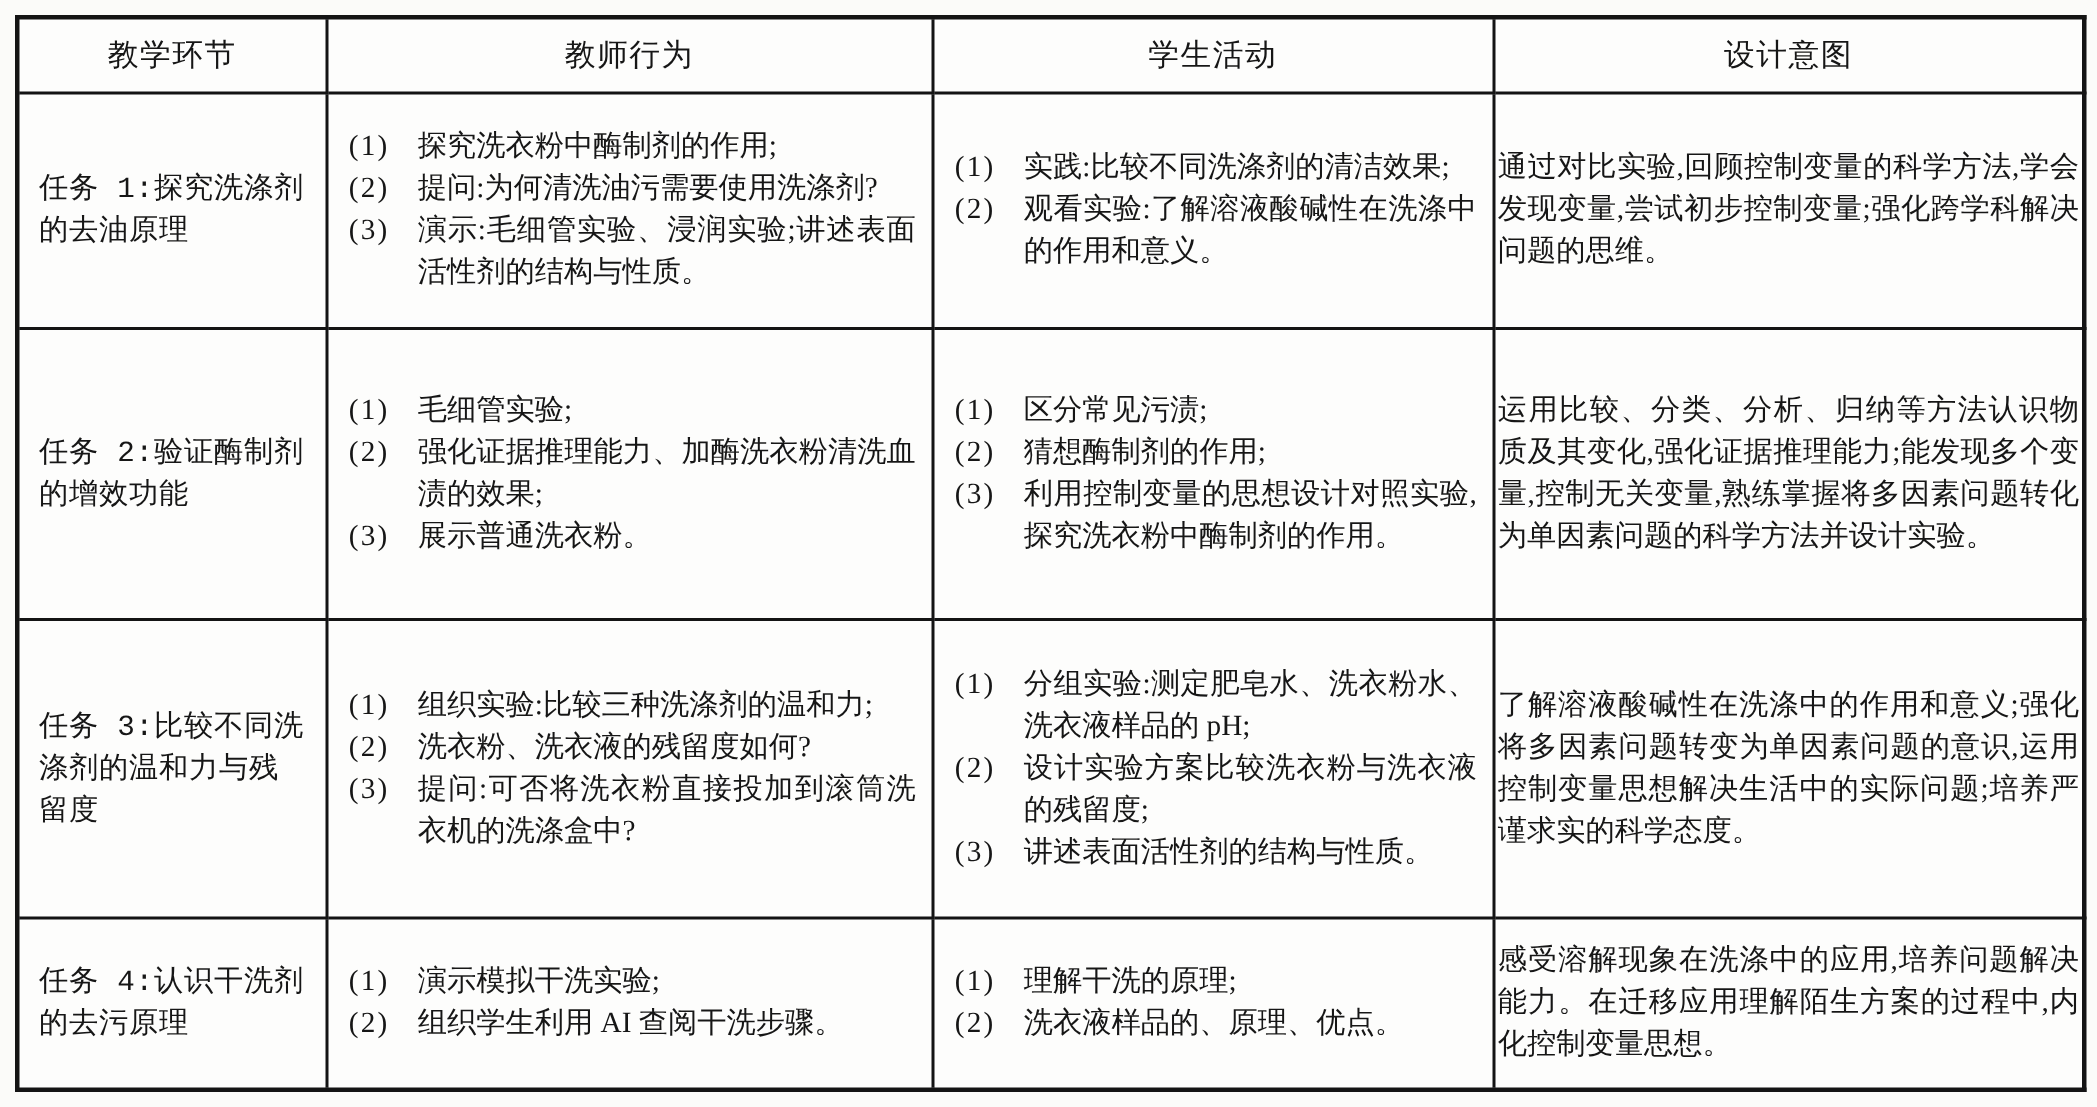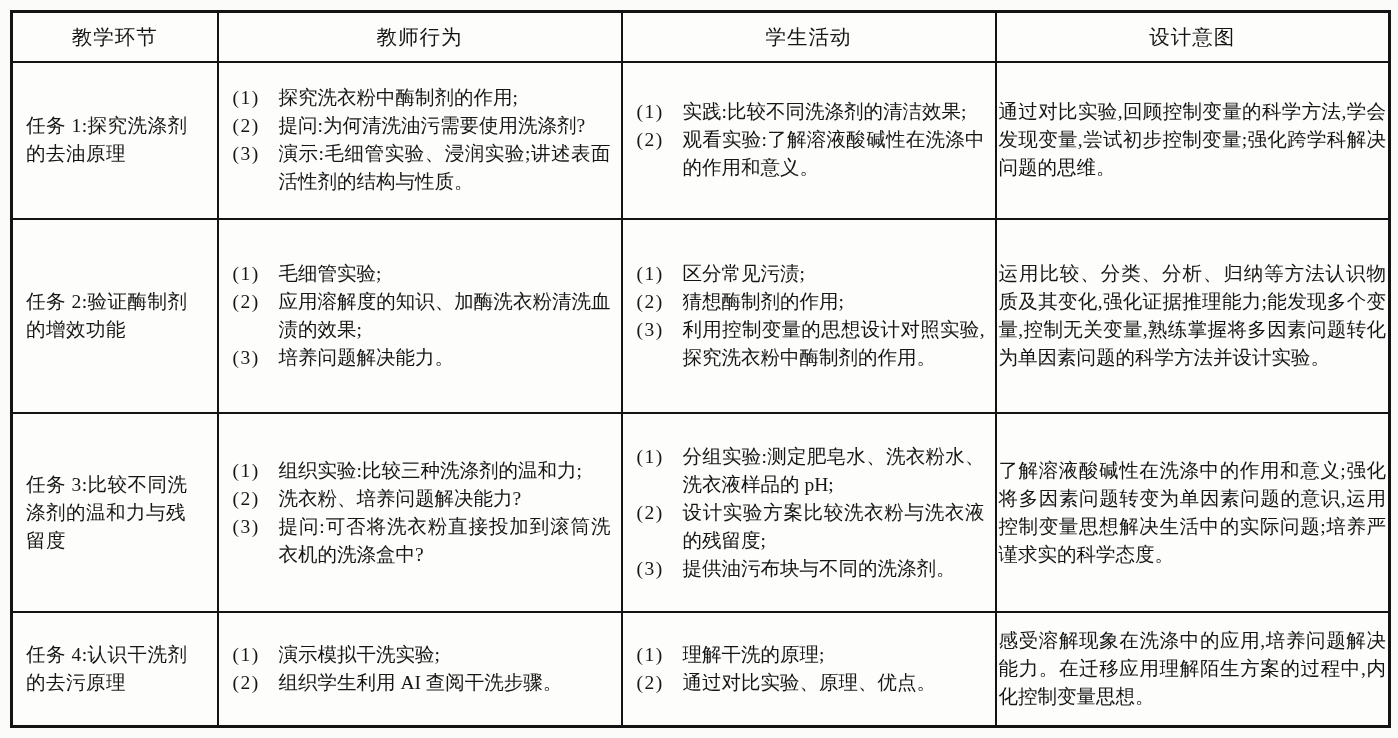"任务 1:探究洗涤剂的去油原理" td.stage { font-family: none -> Liberation Mono, monospace }
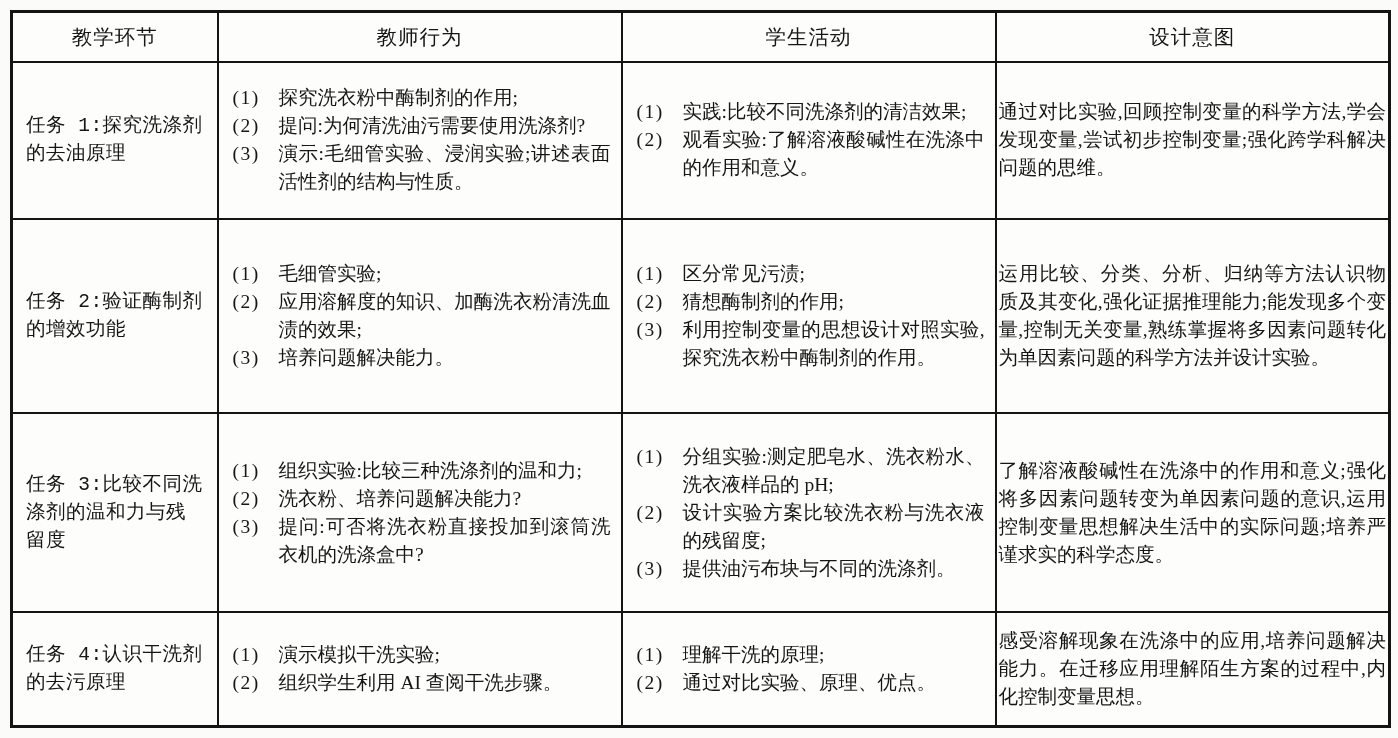"应用溶解度的知识、加酶洗衣粉清洗血渍的效果;" span.txt { text: 应用溶解度的知识 -> 强化证据推理能力 }
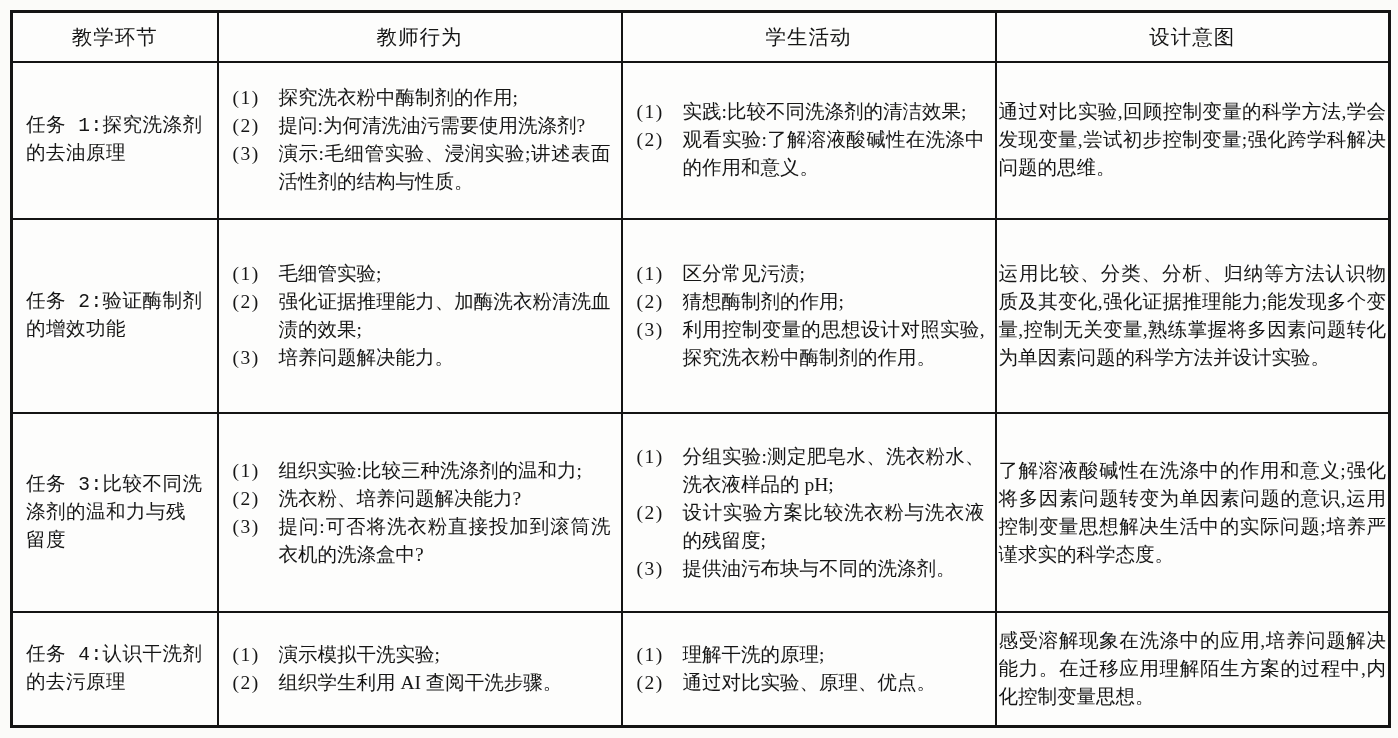"培养问题解决能力。" span.txt { text: 培养问题解决能力 -> 展示普通洗衣粉 }
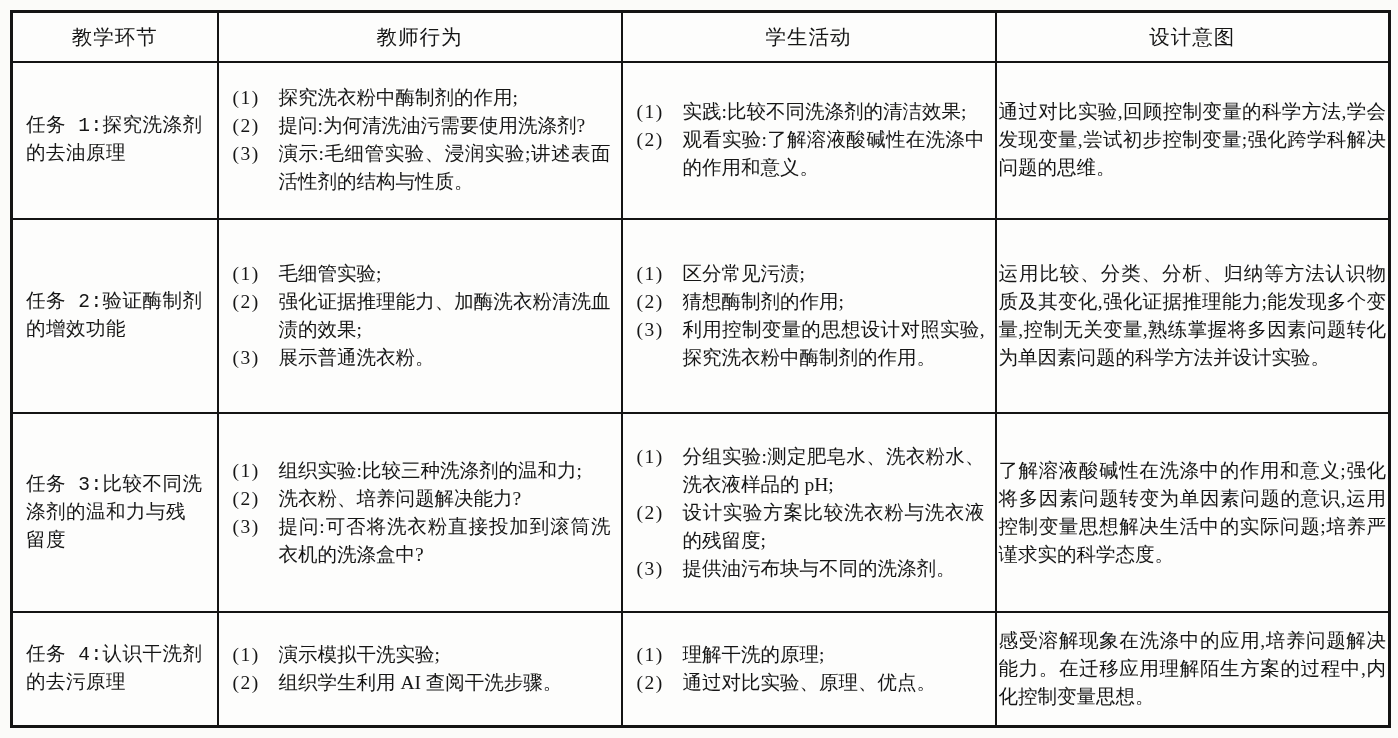"洗衣粉、培养问题解决能力?" span.txt { text: 培养问题解决能力 -> 洗衣液的残留度如何 }
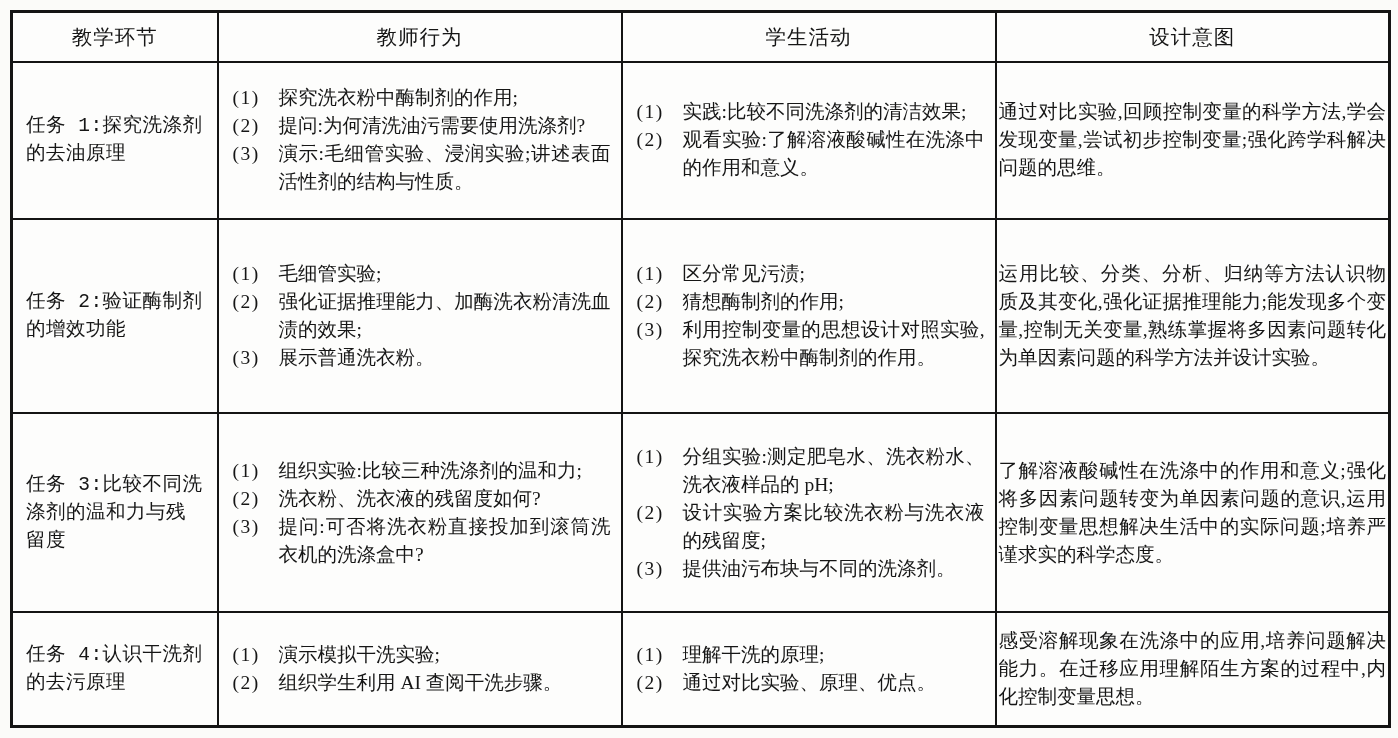"提供油污布块与不同的洗涤剂。" span.txt { text: 提供油污布块与不同的洗涤剂 -> 讲述表面活性剂的结构与性质 }
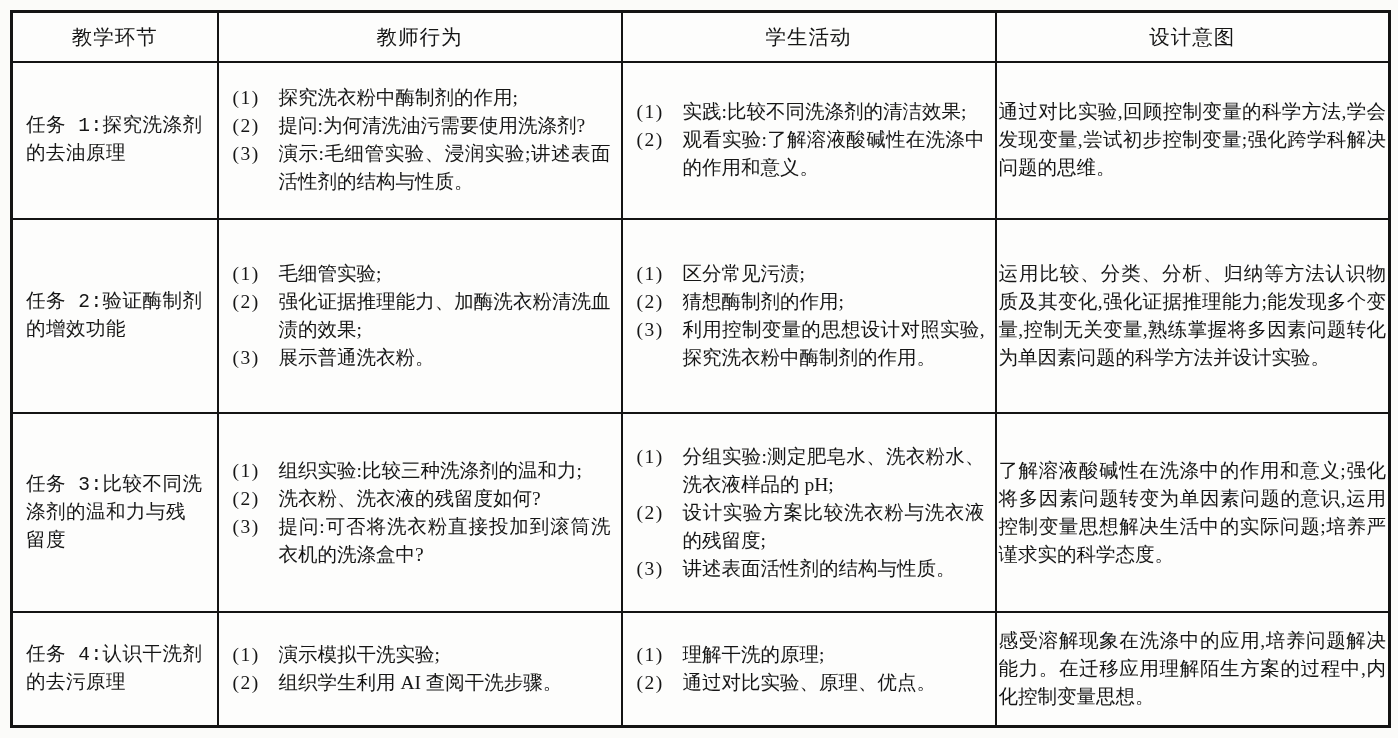"通过对比实验、原理、优点。" span.txt { text: 通过对比实验 -> 洗衣液样品的 }
